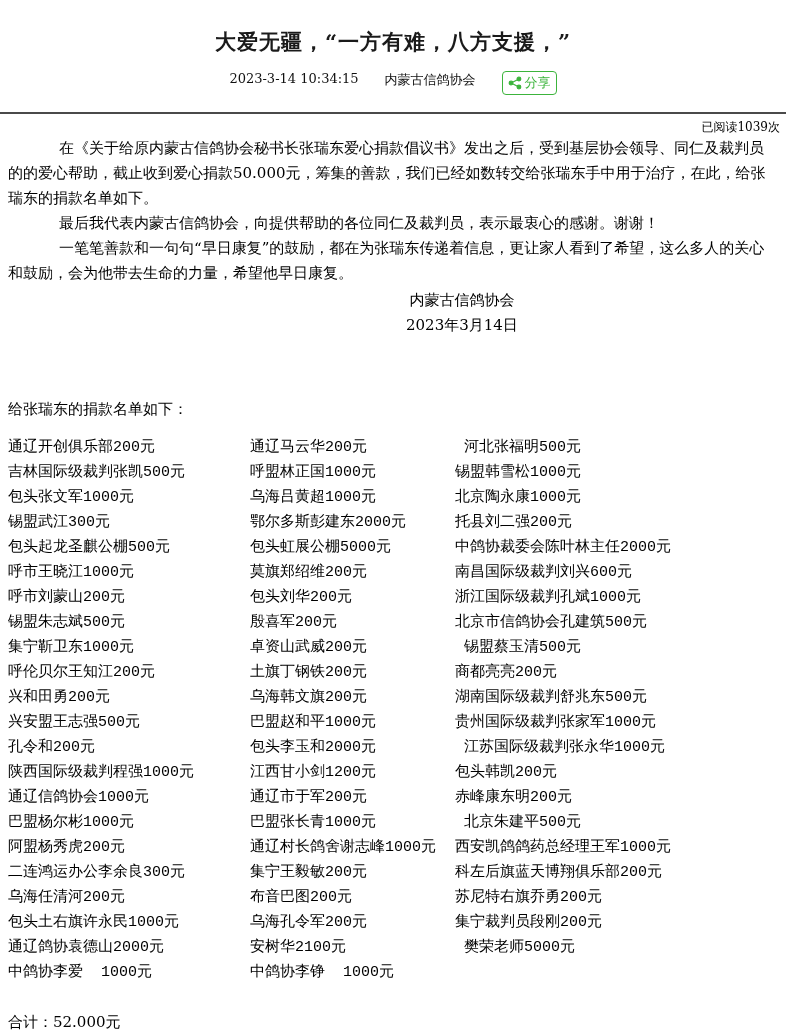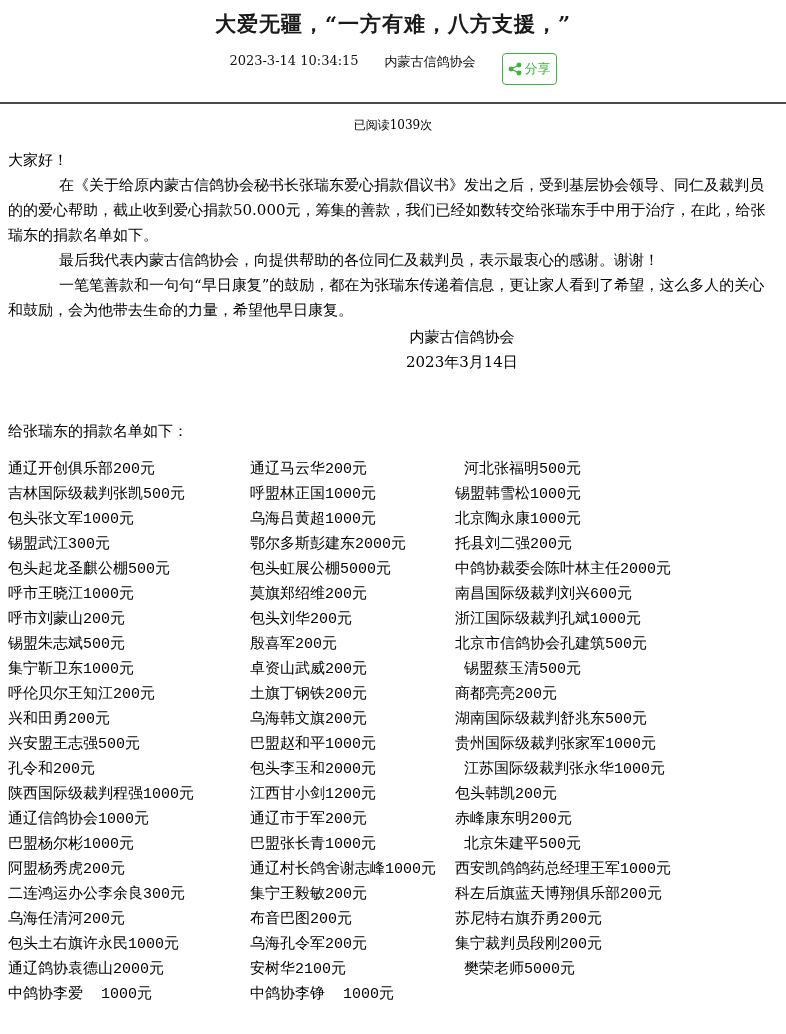"大爱无疆，“一方有难，八方支援，”" header { padding-top: 6px -> 24px }
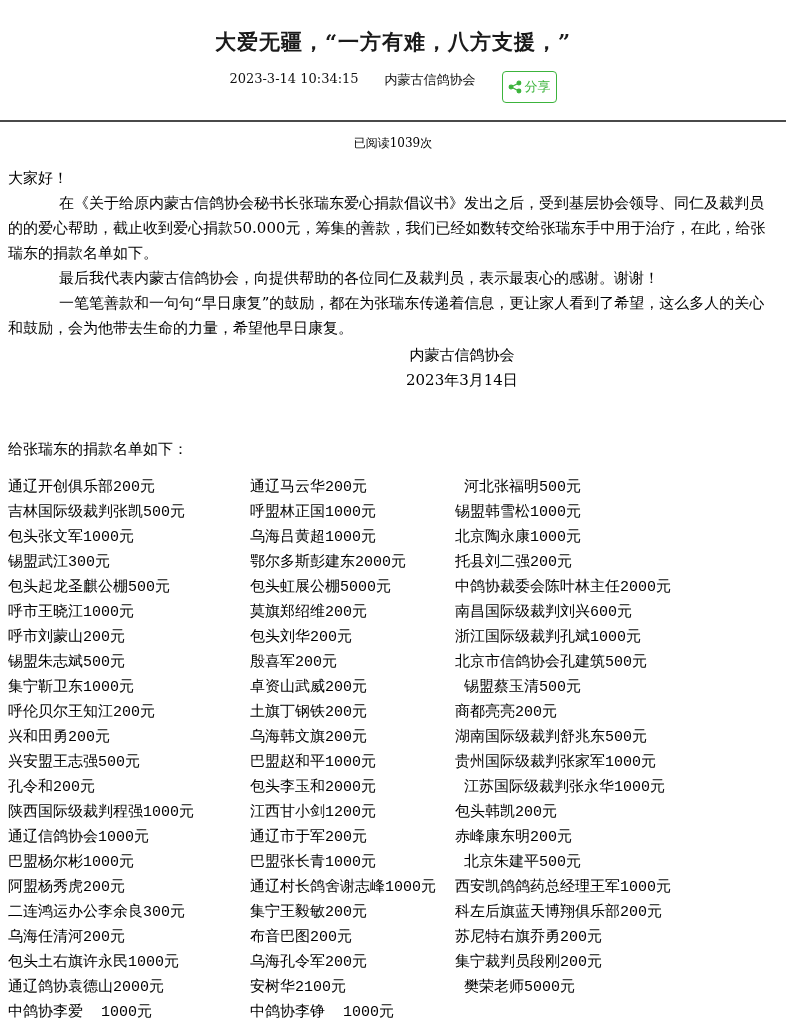"分享" .share-btn { height: 32px -> 24px }
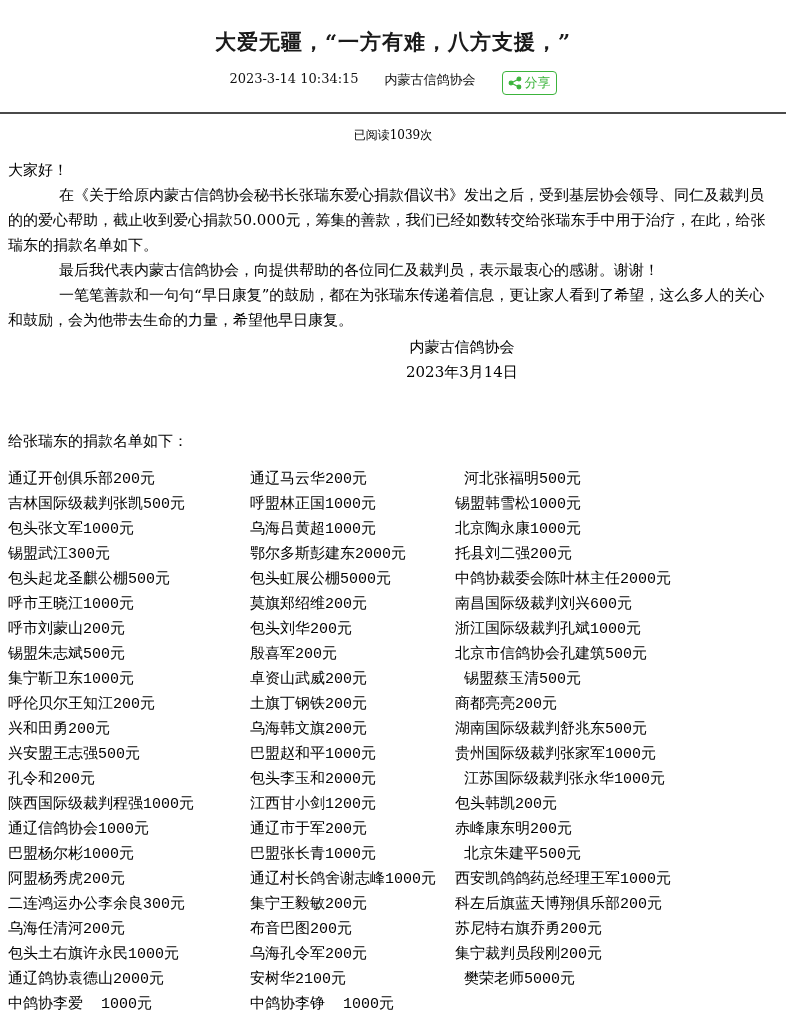"已阅读1039次" .read-count { padding: 13px 6px 0 -> 5px 6px 0; text-align: center -> right }
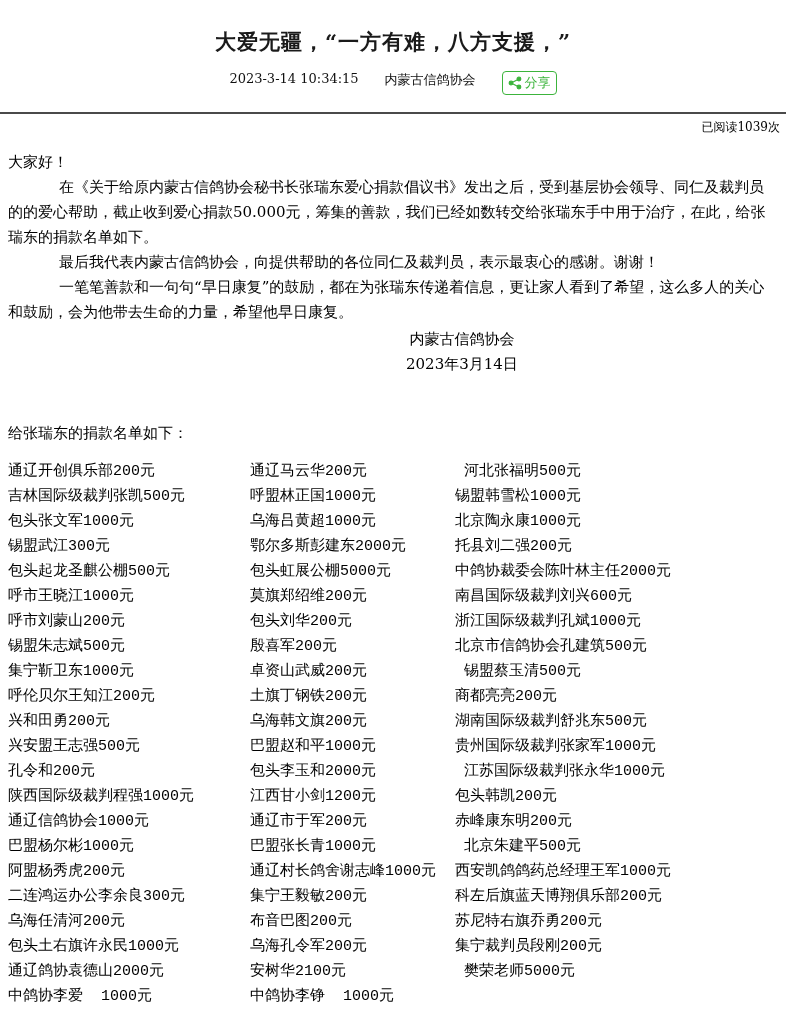"大家好！" p.greeting { html: <p>大家好！</p> -> none }
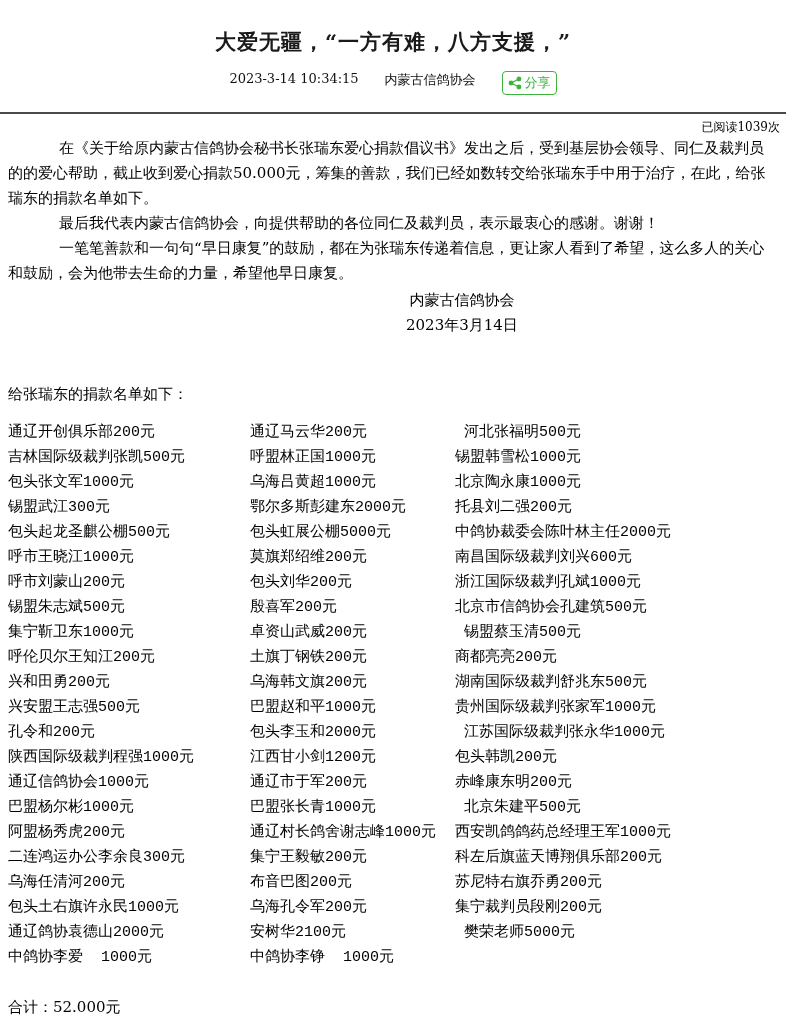"给张瑞东的捐款名单如下：" .list-intro { margin: 44px 0 0 -> 59px 0 0 }
